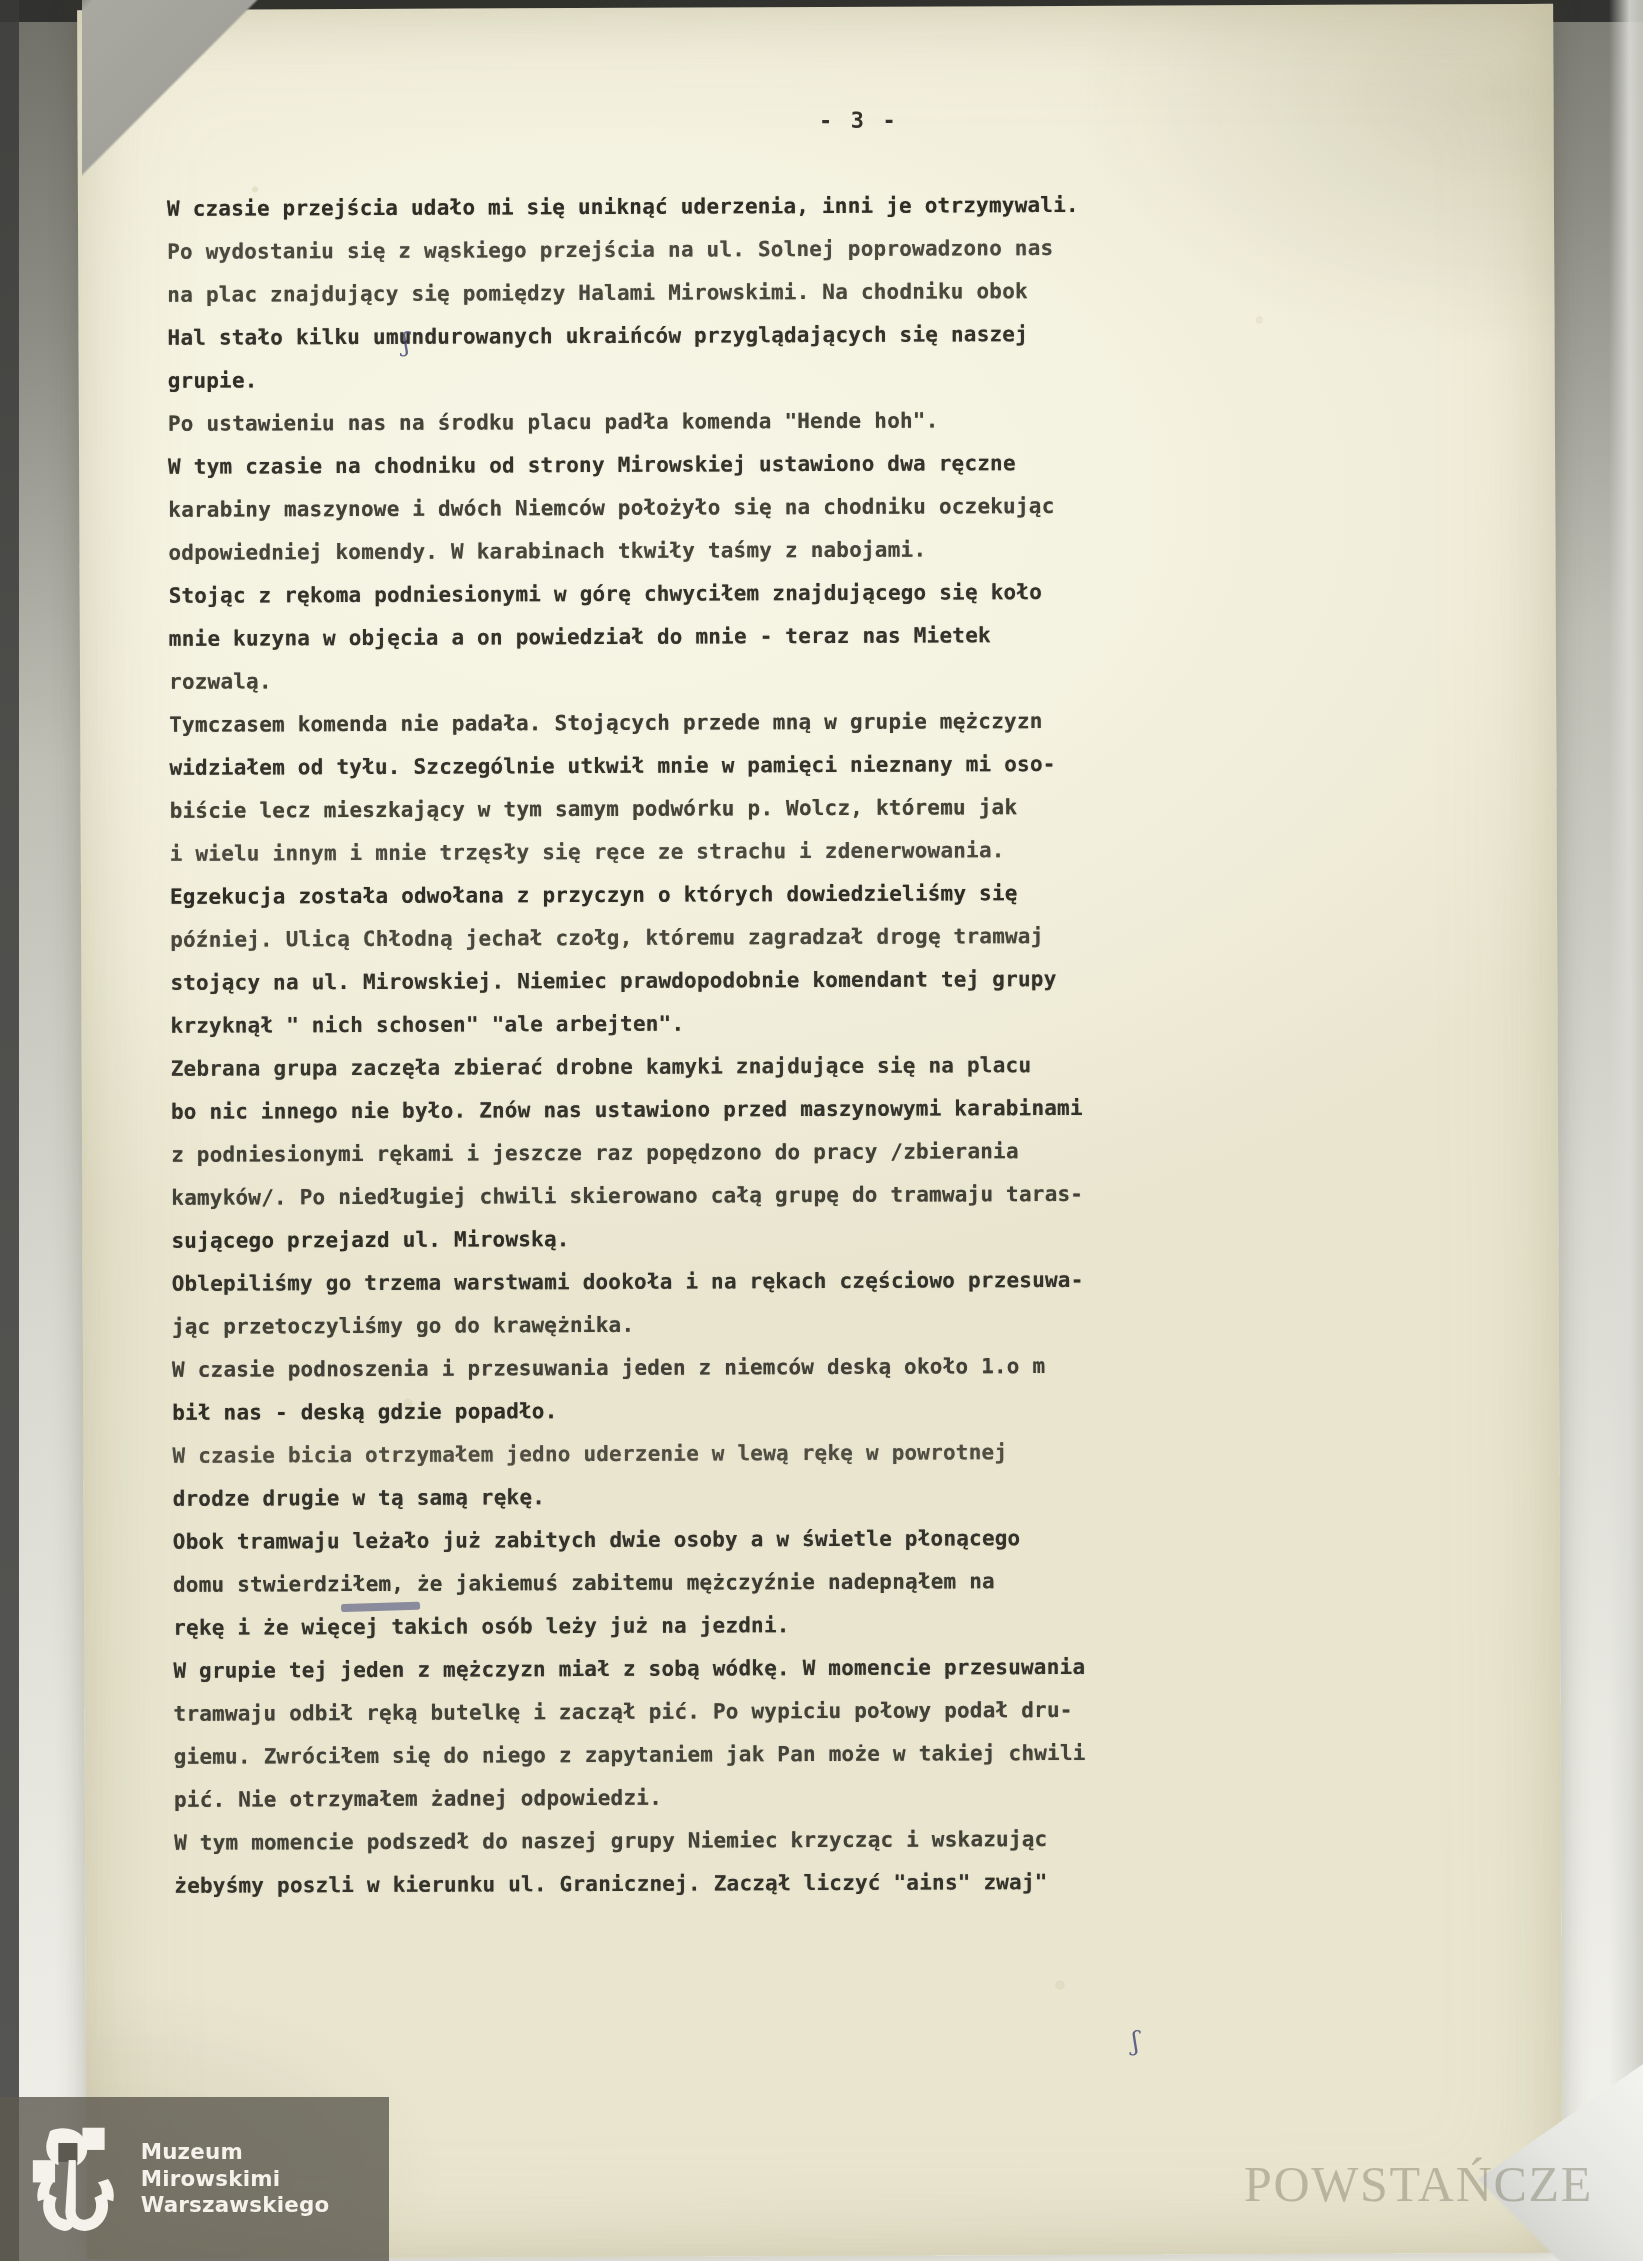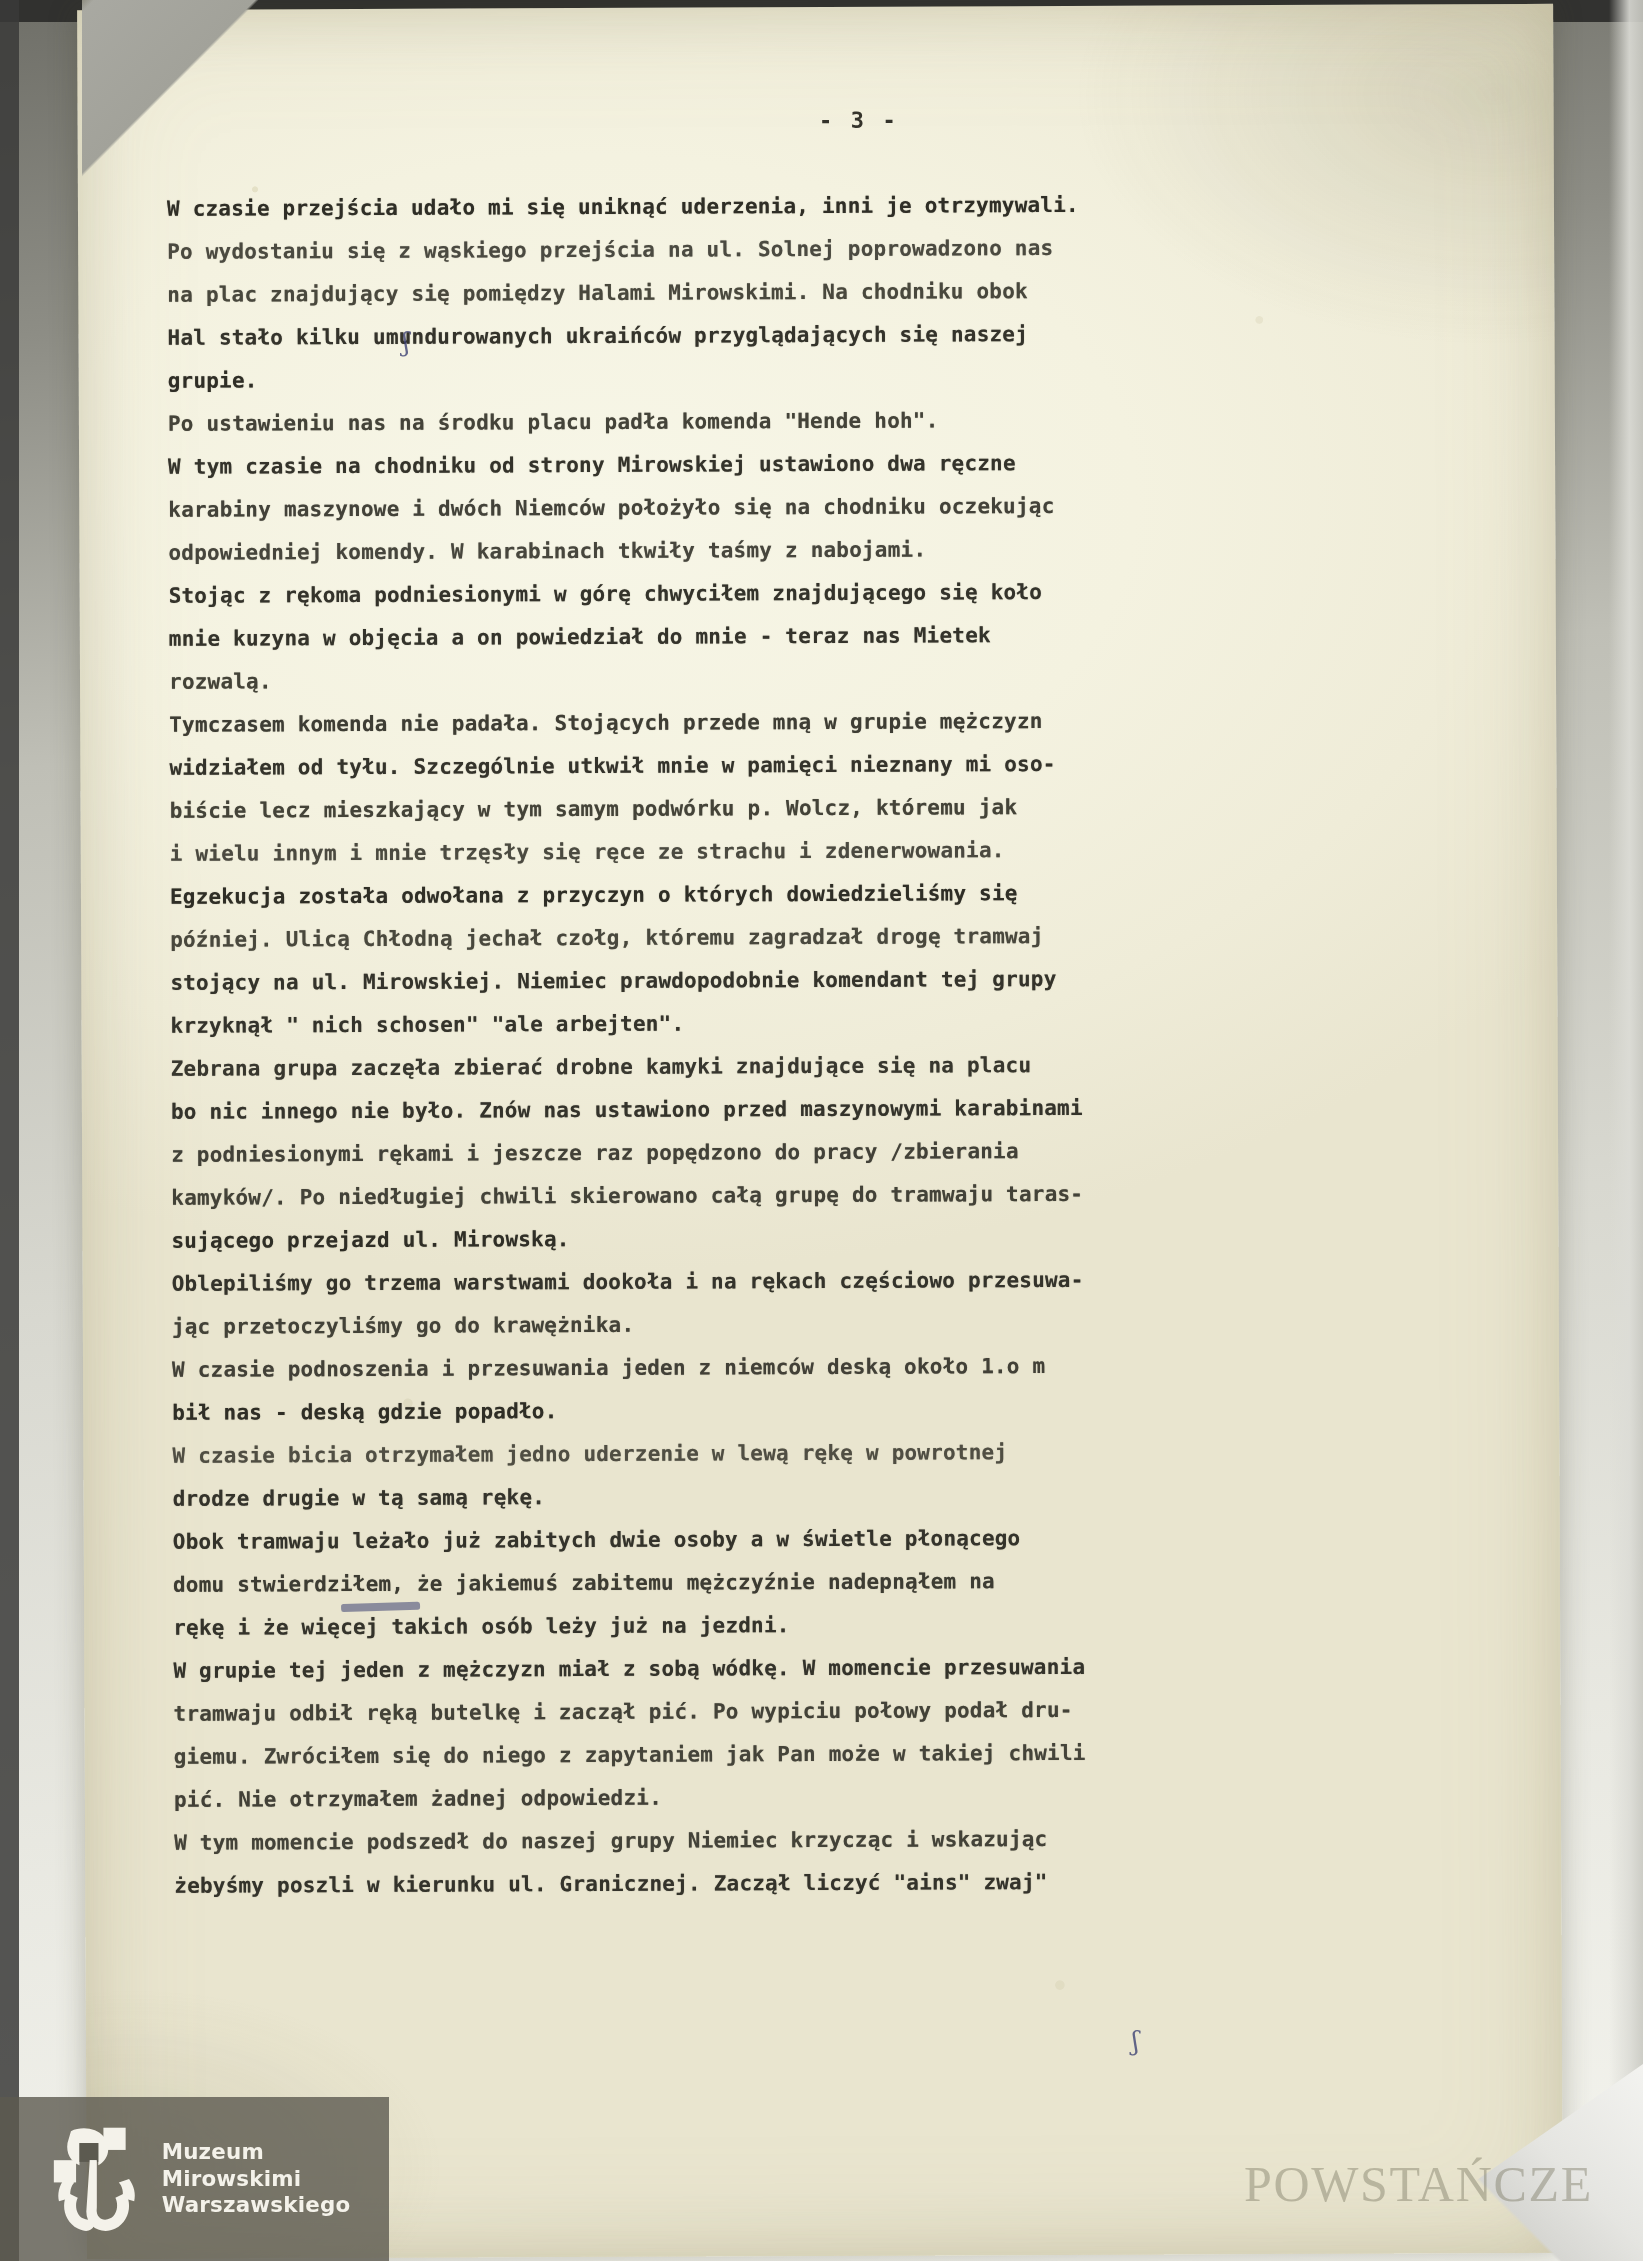"Muzeum" .logo-block { padding-left: 52px -> 31px }
